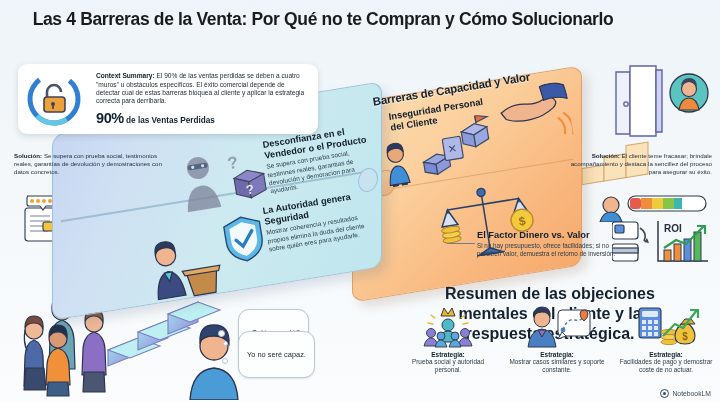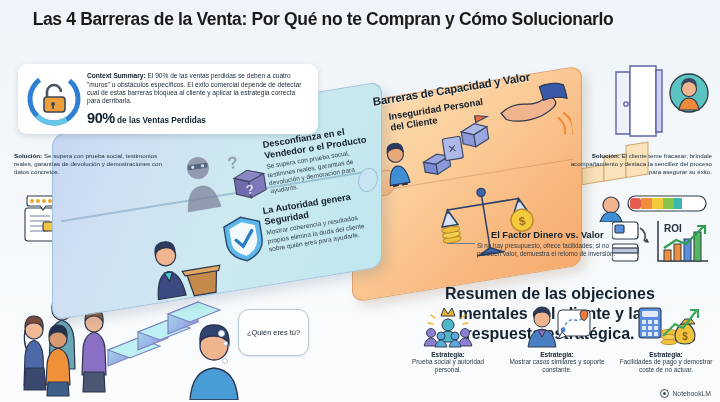"90% de las Ventas Perdidas" .ctx { gap: 4px -> 13px }
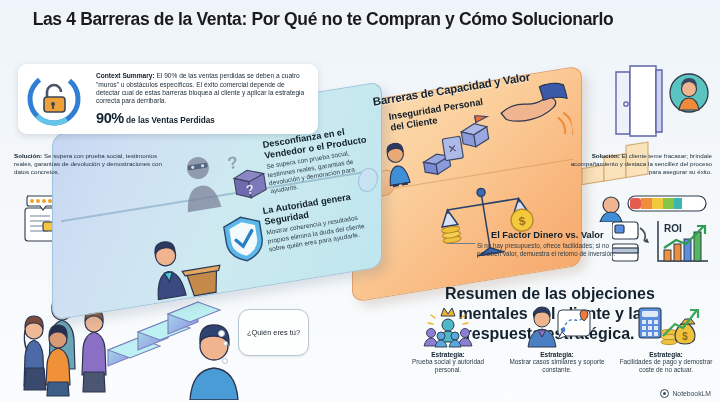"El Factor Dinero vs. Valor" #dinero h4 { margin-left: 14px -> none }
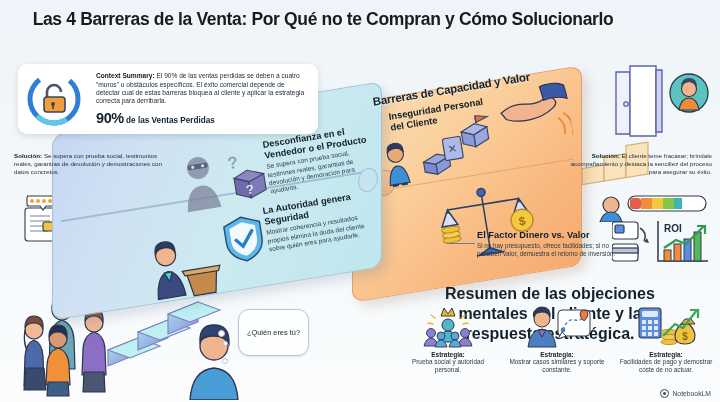"Yo no seré capaz." div.bub { html: none -> <div>Yo no seré capaz.</div> }
